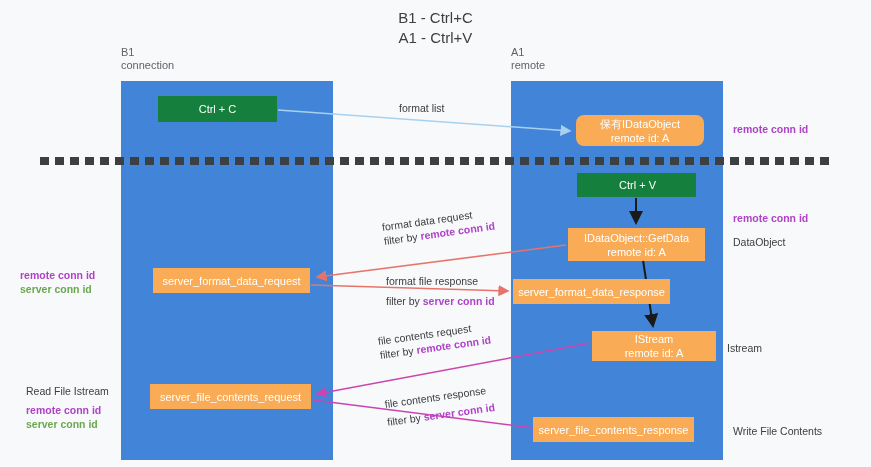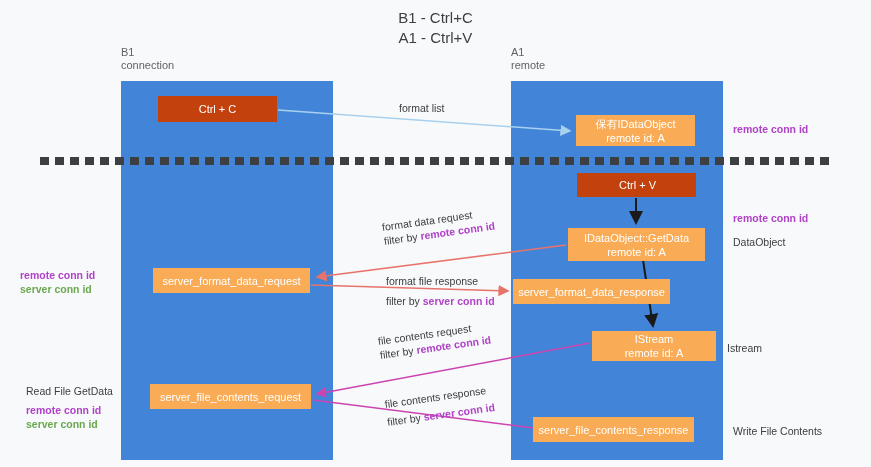"Ctrl + C" .box.green { background: #c2410c -> #15803d }
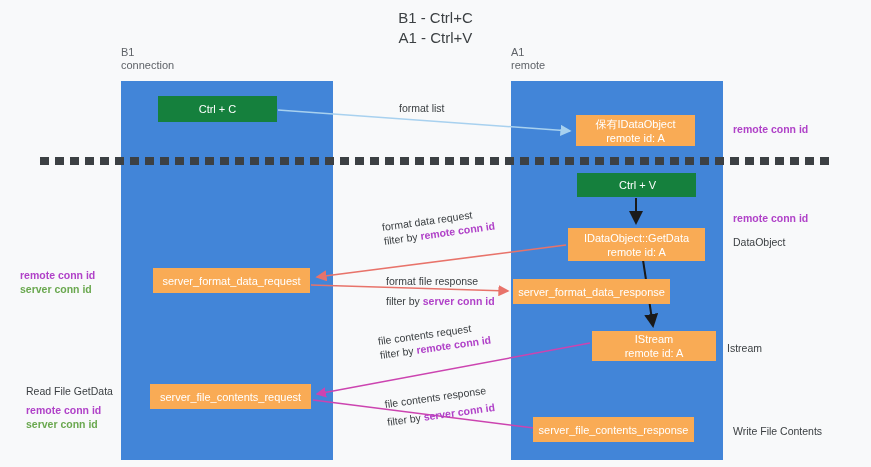"保有IDataObject" #box-hold-dataobject { border-radius: none -> 8px; width: 119px -> 128px }
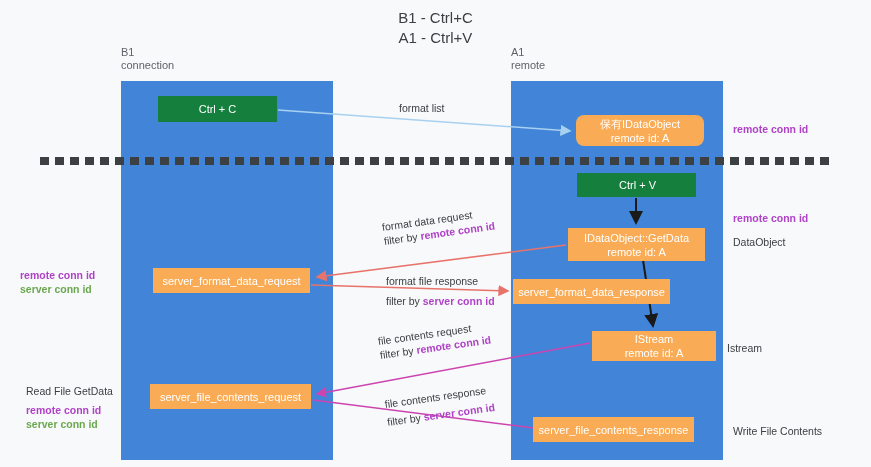"Read File GetData" div.title { text: GetData -> Istream }
